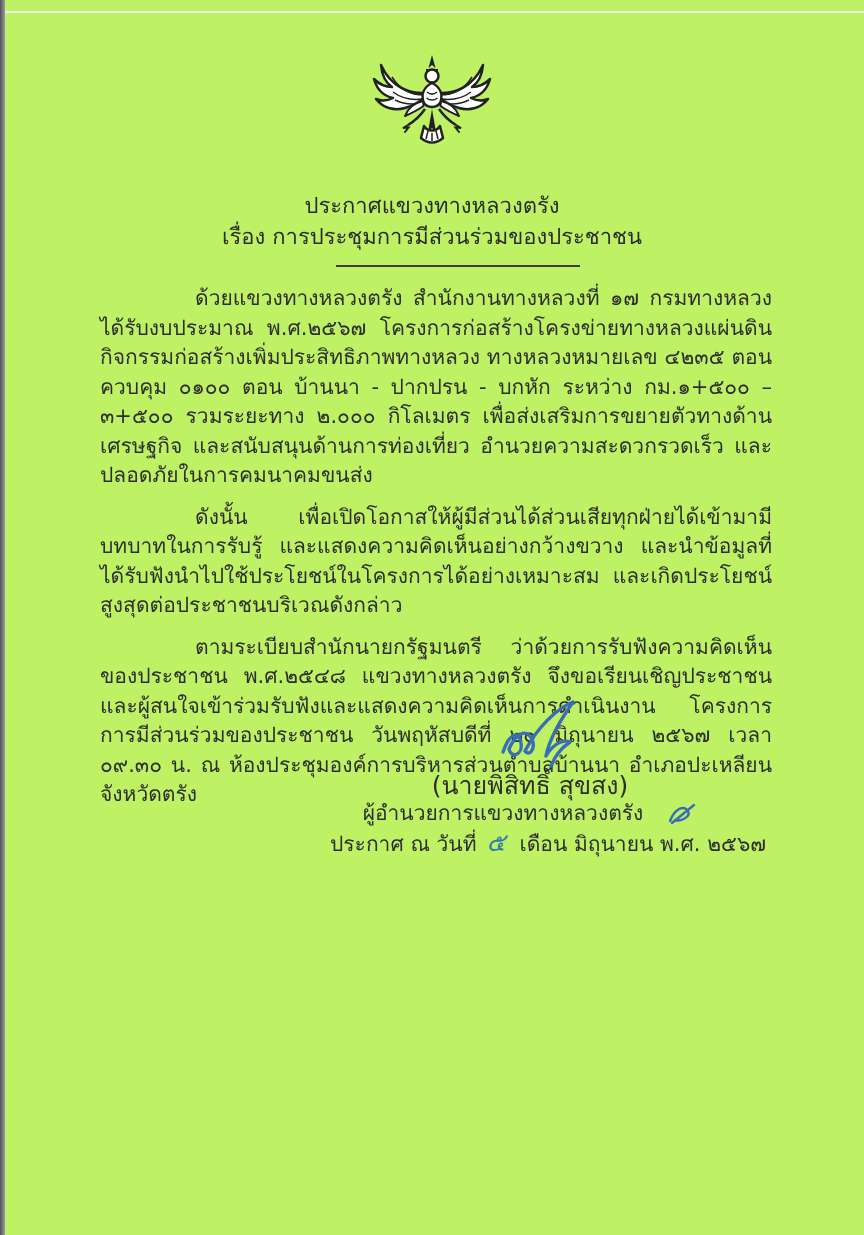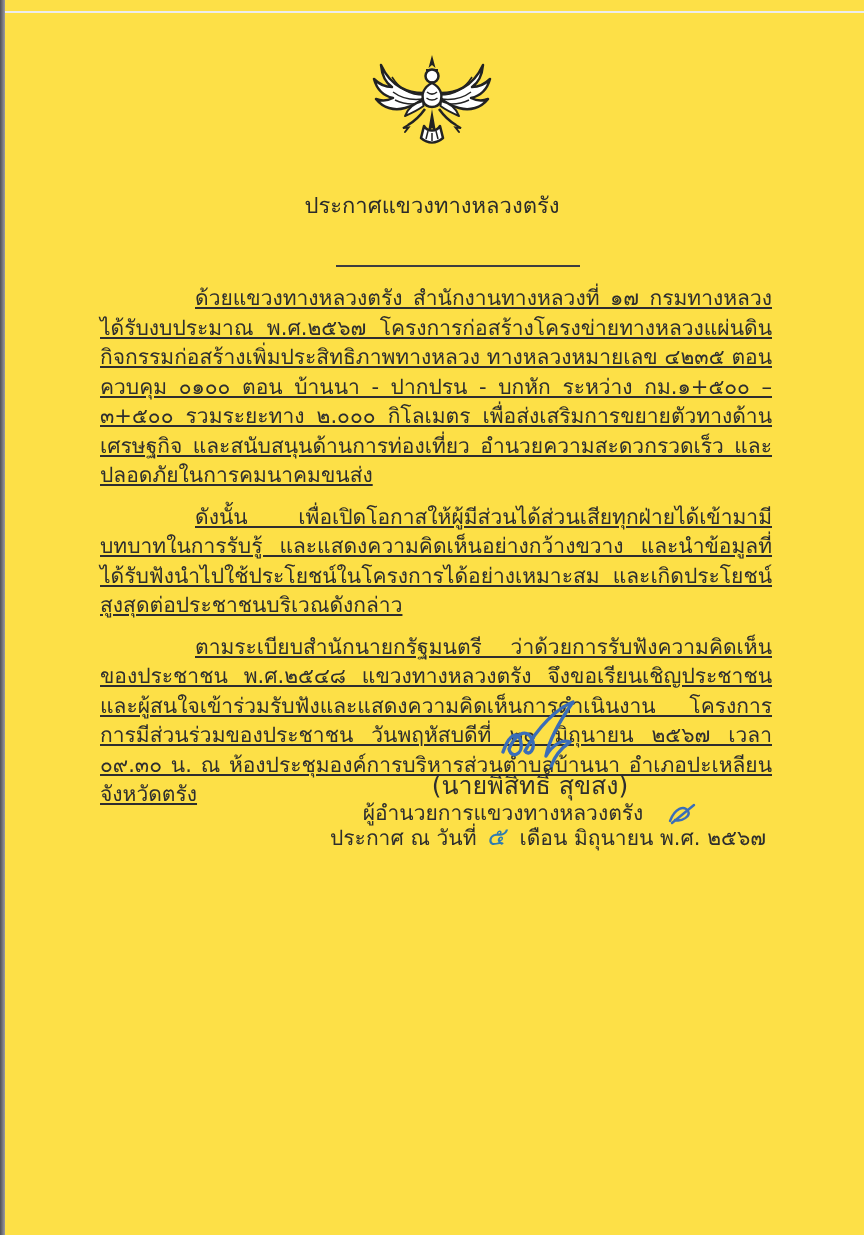"ประกาศแขวงทางหลวงตรัง" .page { background: #fde047 -> #bef264 }
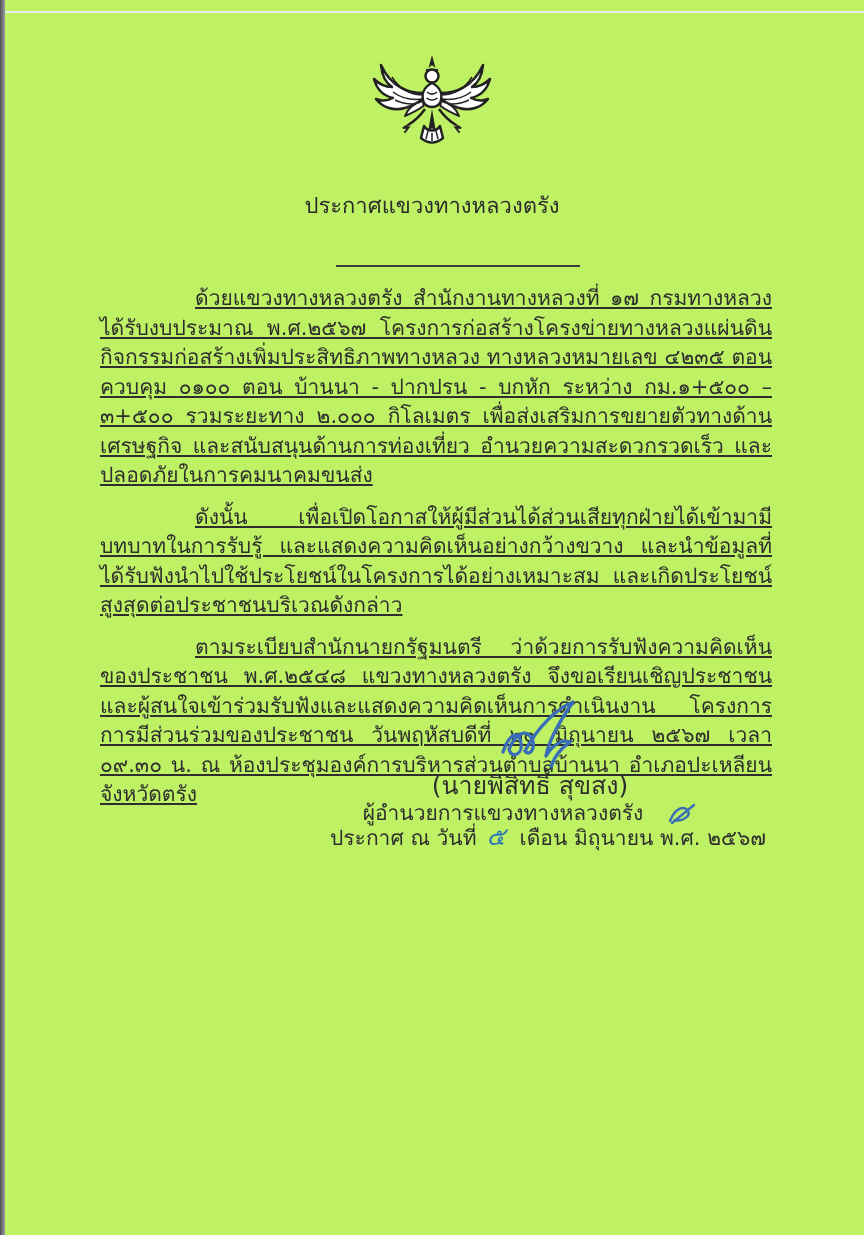"เรื่อง การประชุมการมีส่วนร่วมของประชาชน" div { html: none -> <div>เรื่อง การประชุมการมีส่วนร่วมของประชาชน</div> }
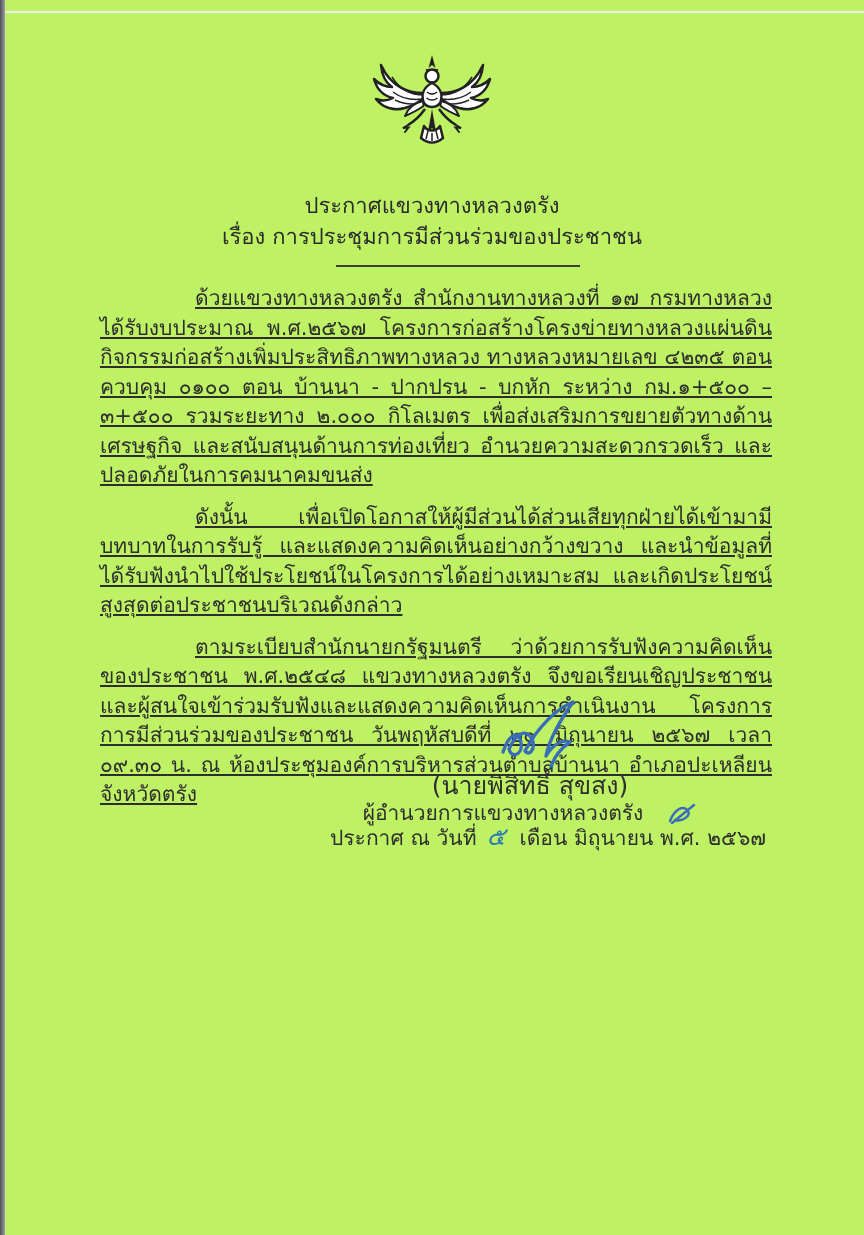"ด้วยแขวงทางหลวงตรัง สำนักงานทางหลวงที่" .body-text p { text-decoration: underline -> none }
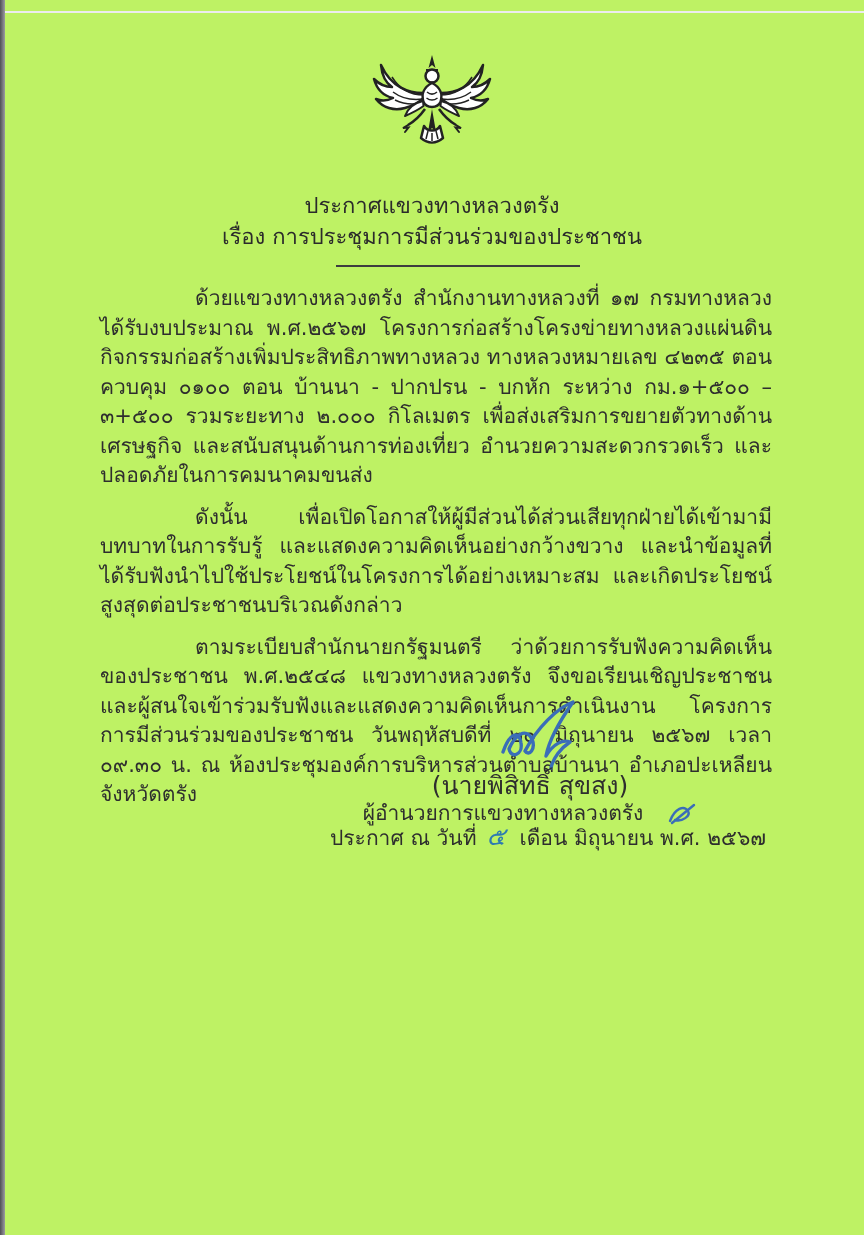"ประกาศ ณ วันที่ ๕ เดือน" .date-line { margin-top: 12px -> 18px }
